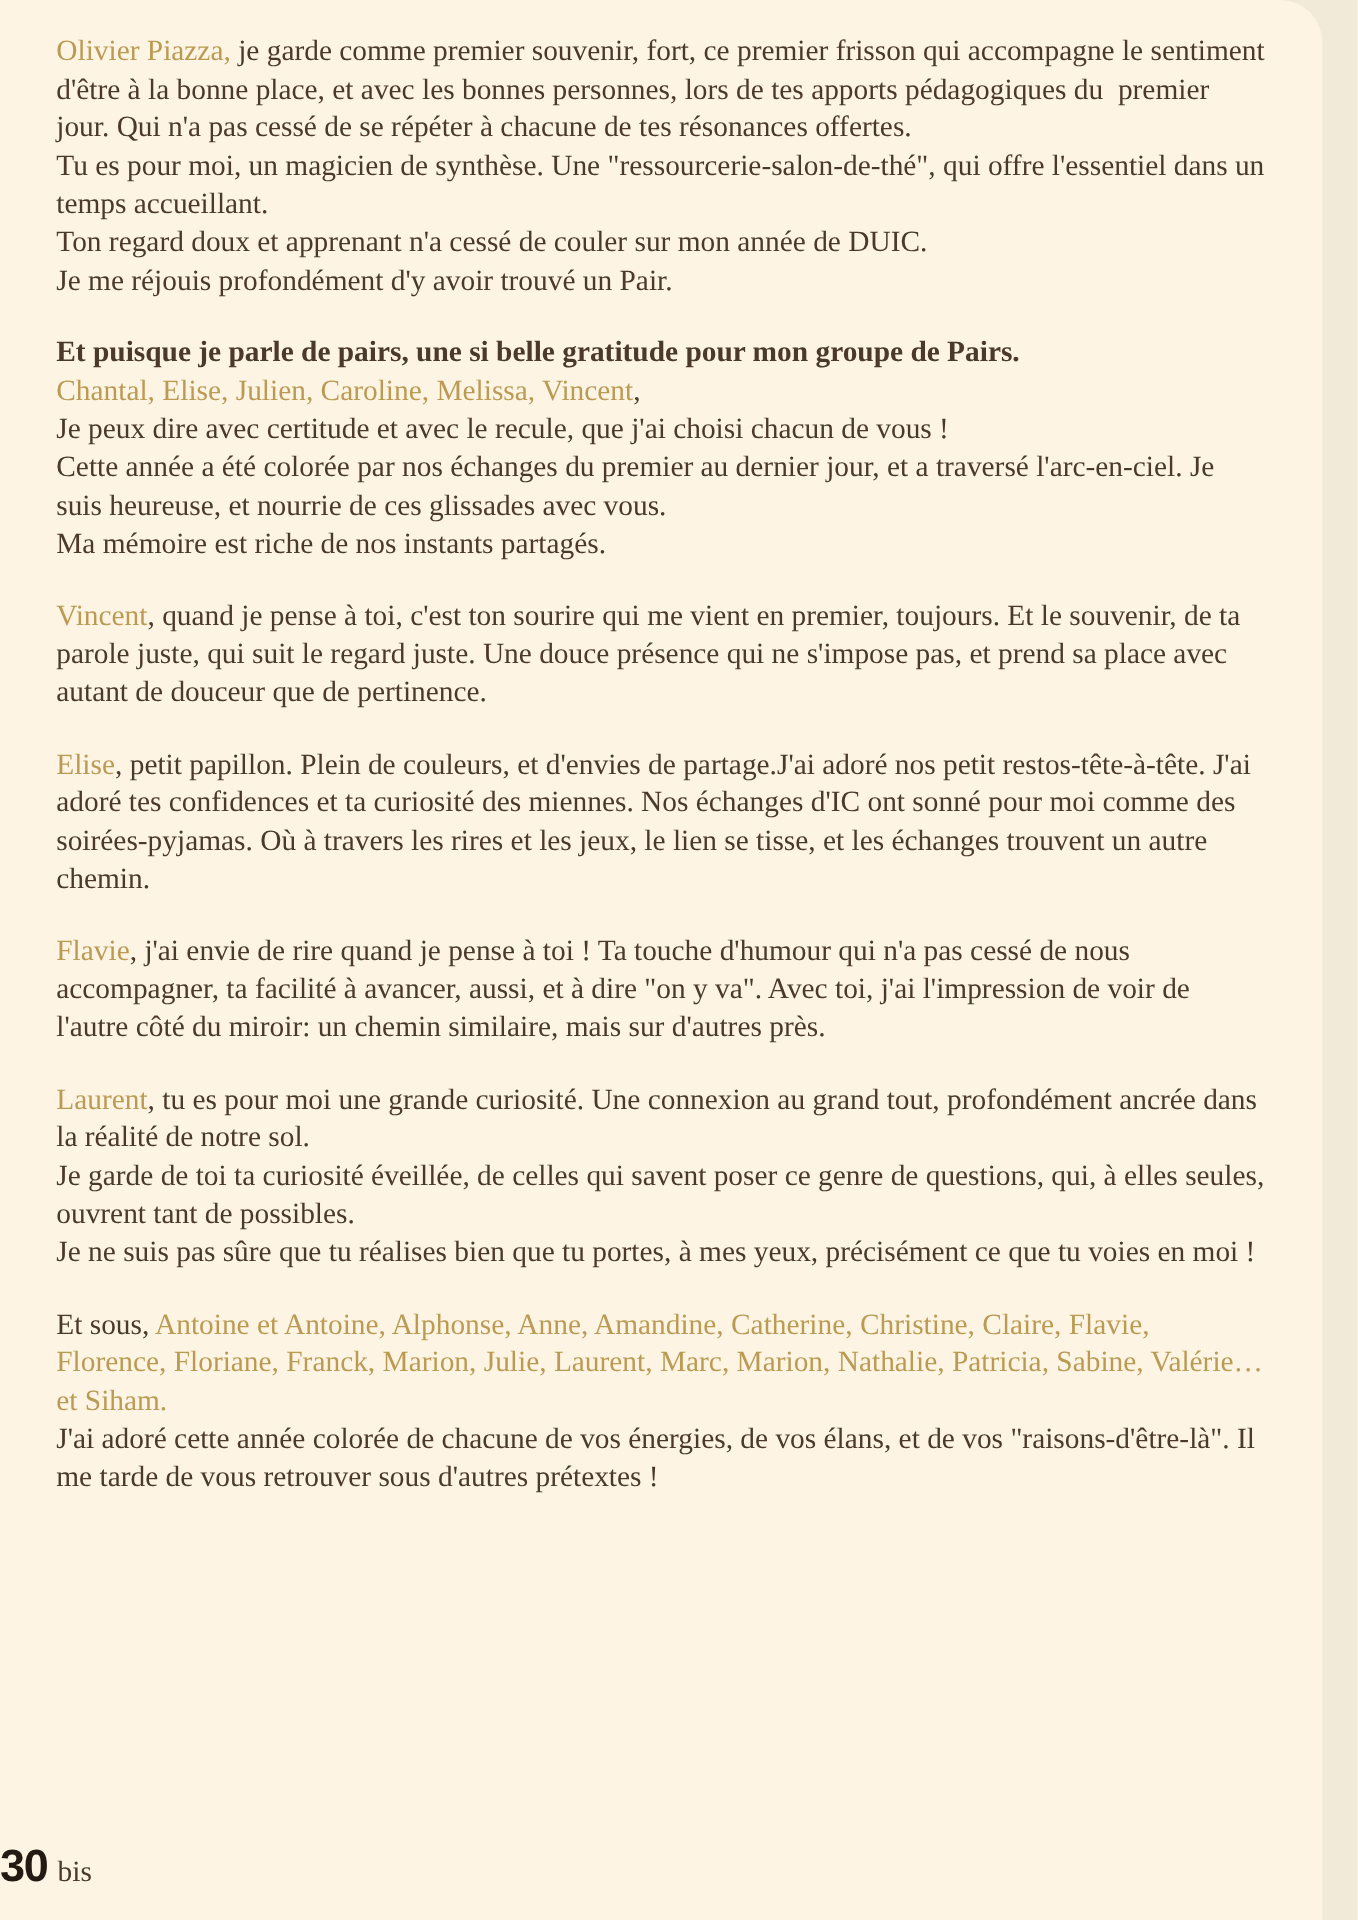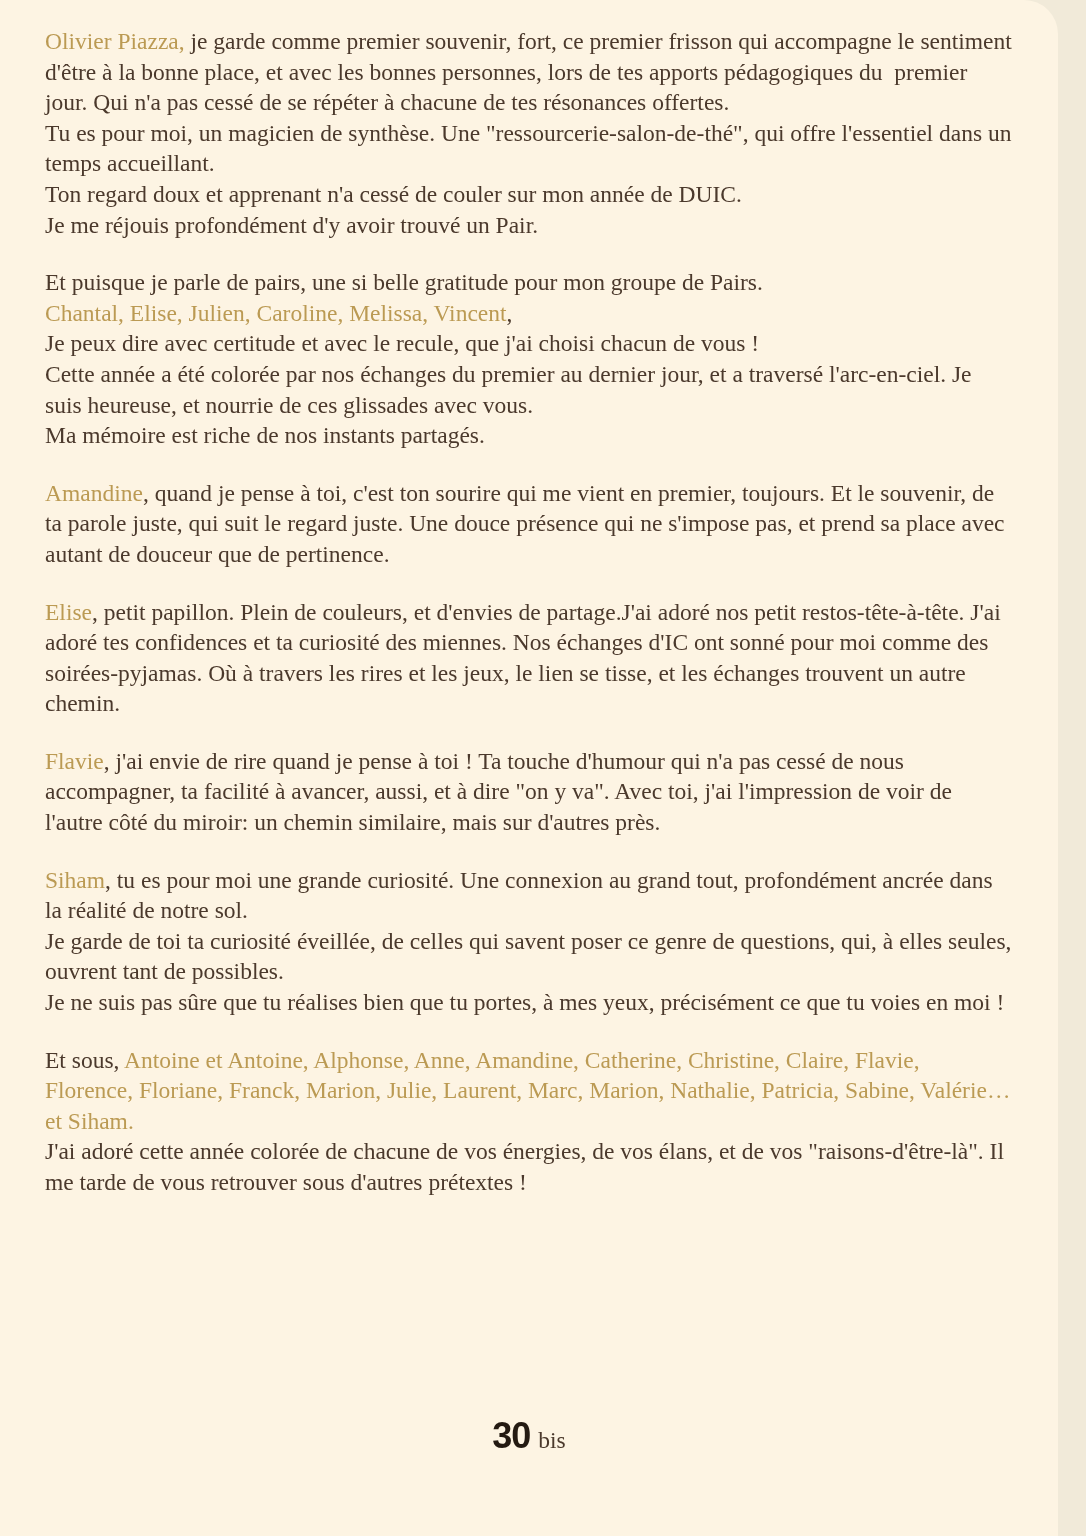"Et puisque je parle de" .seg-bold { font-weight: normal -> bold }
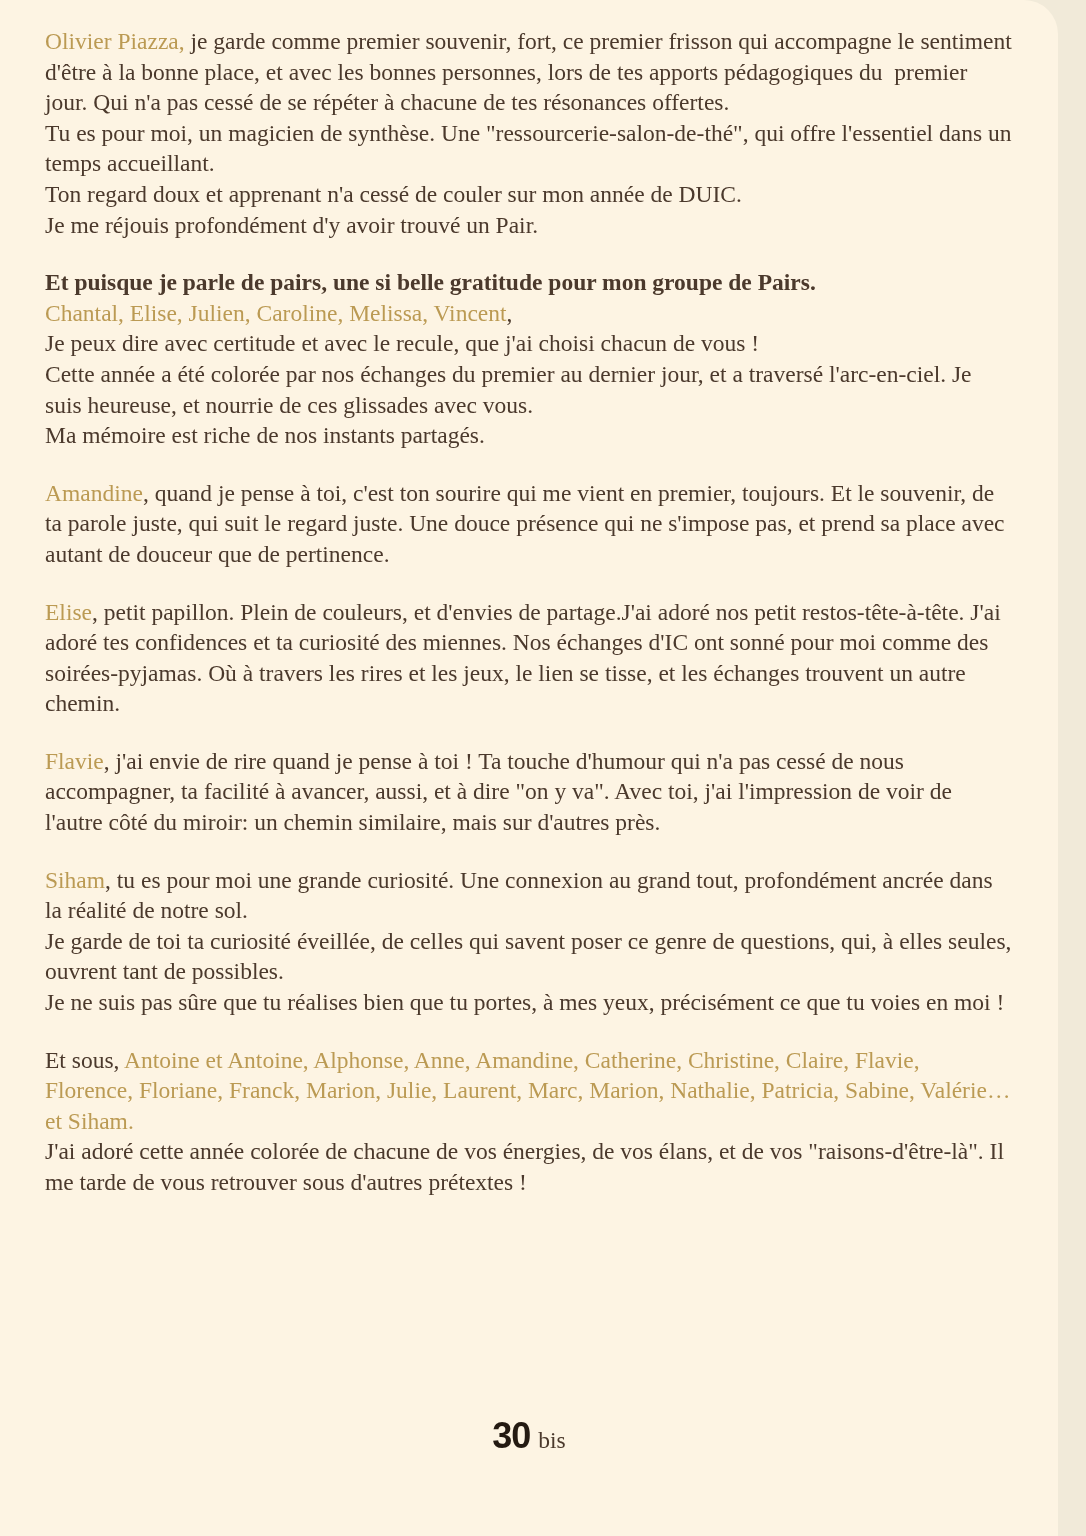"Amandine" span.seg-accent { text: Amandine -> Vincent }
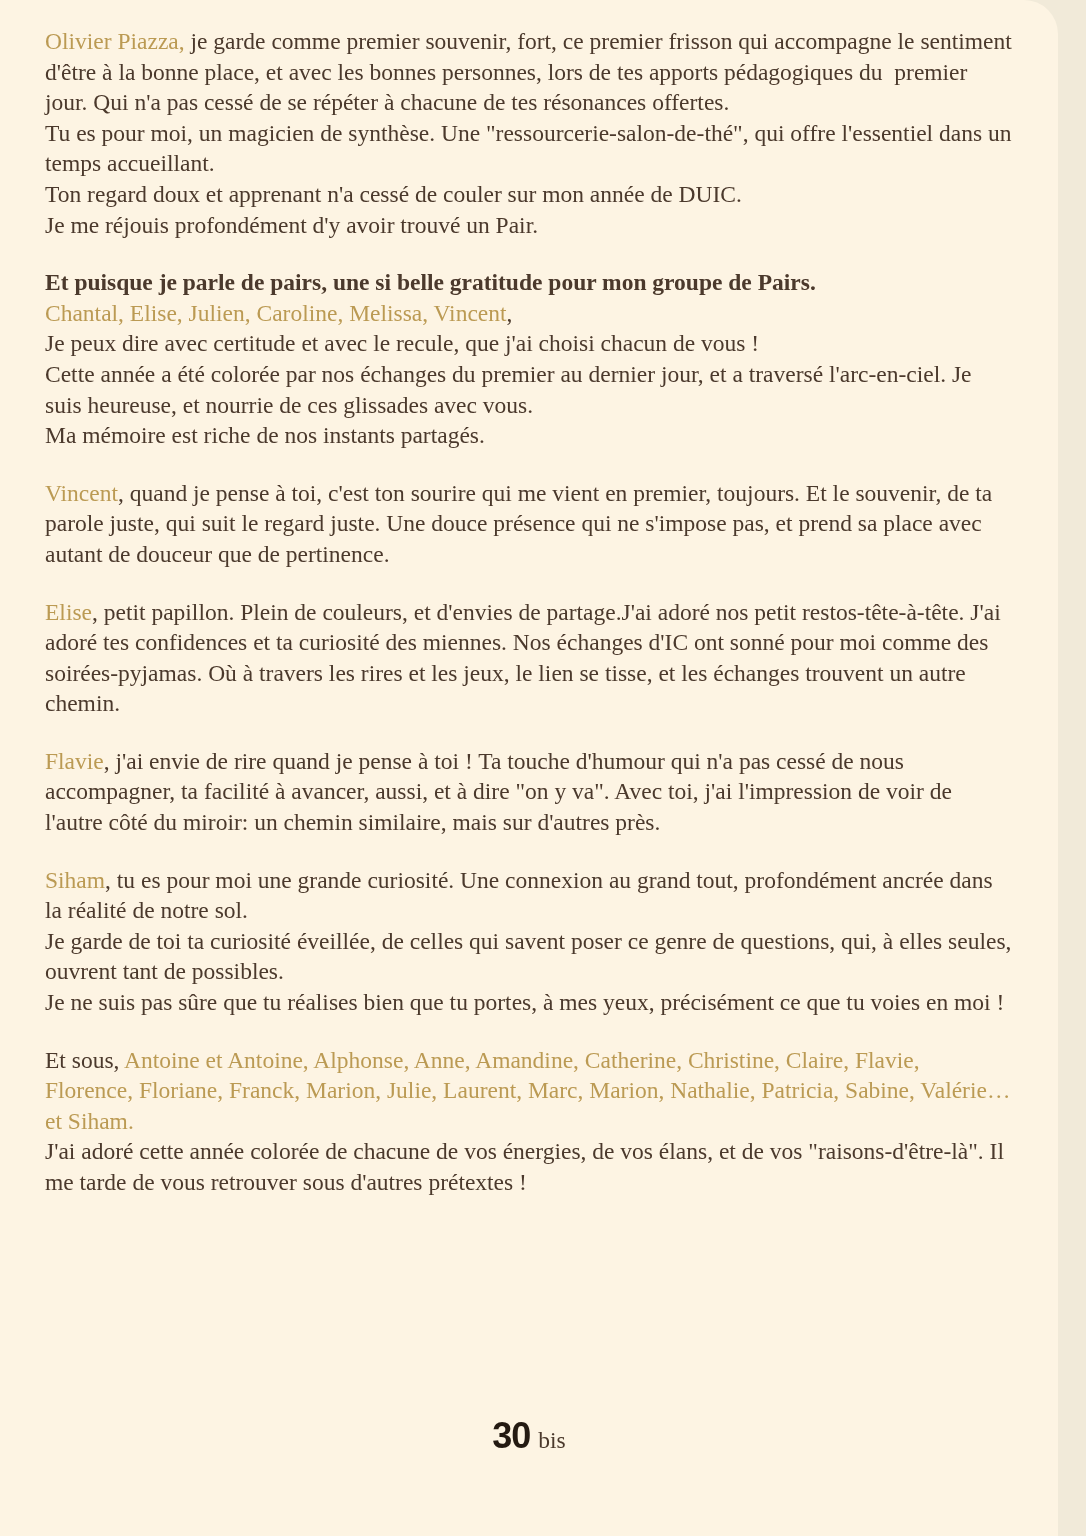"Siham" span.seg-accent { text: Siham -> Laurent }
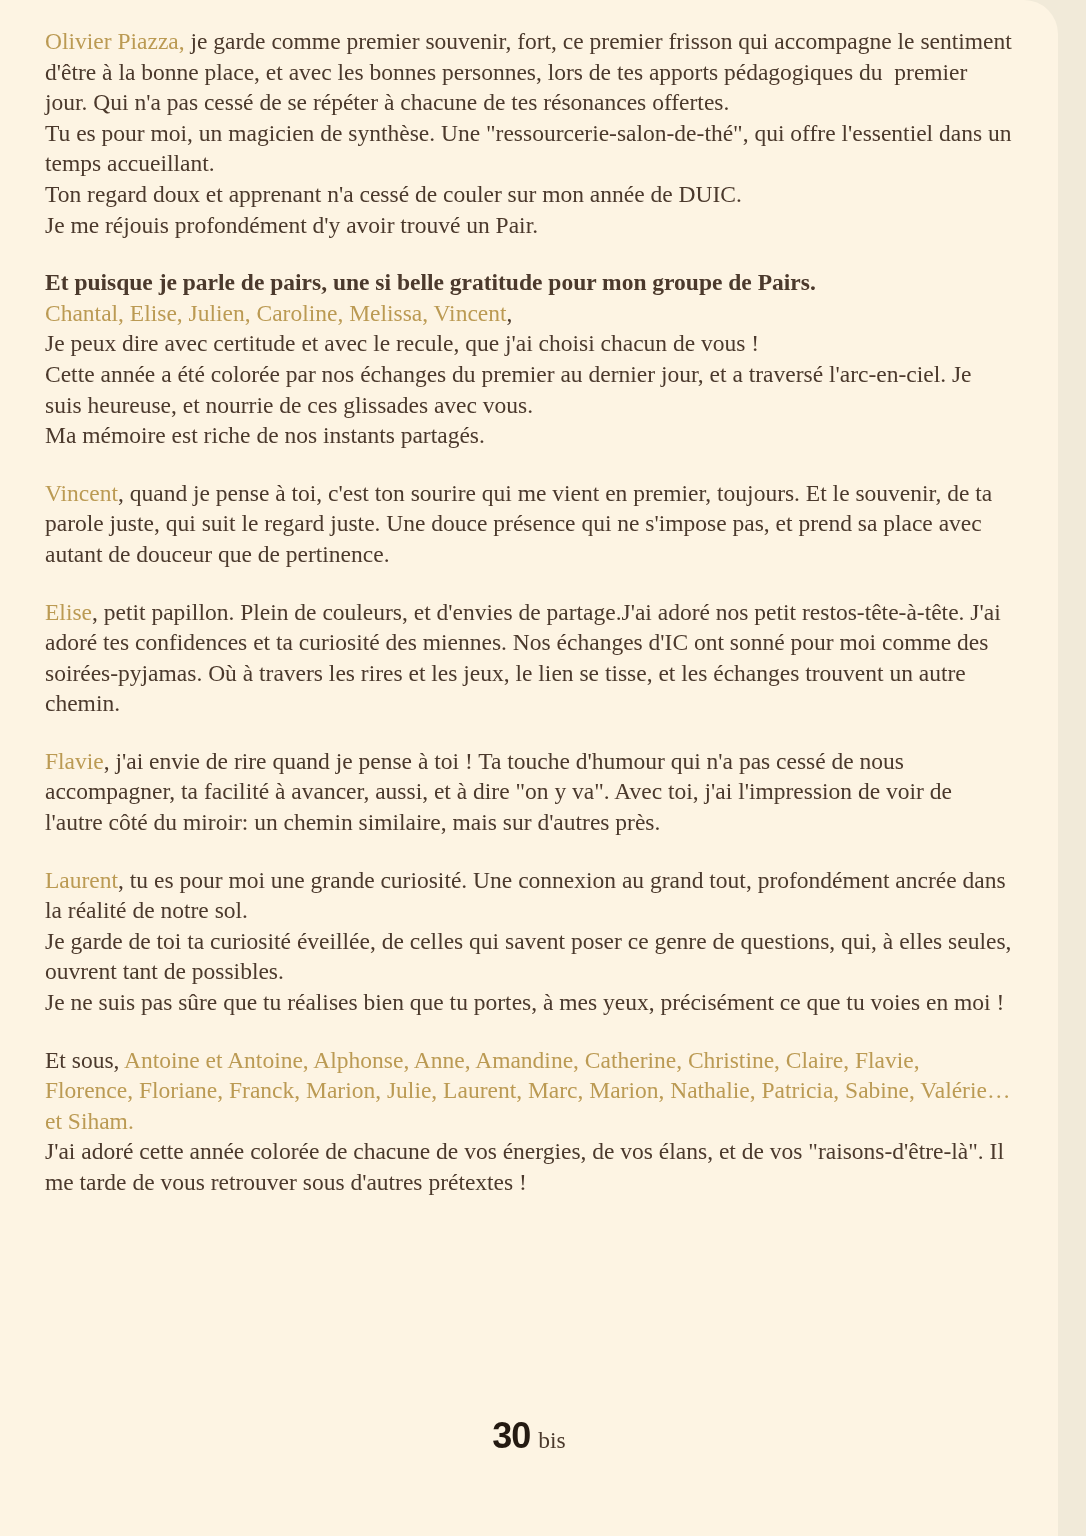"30 bis" .footer { text-align: center -> left; top: 1415px -> 1472px }
